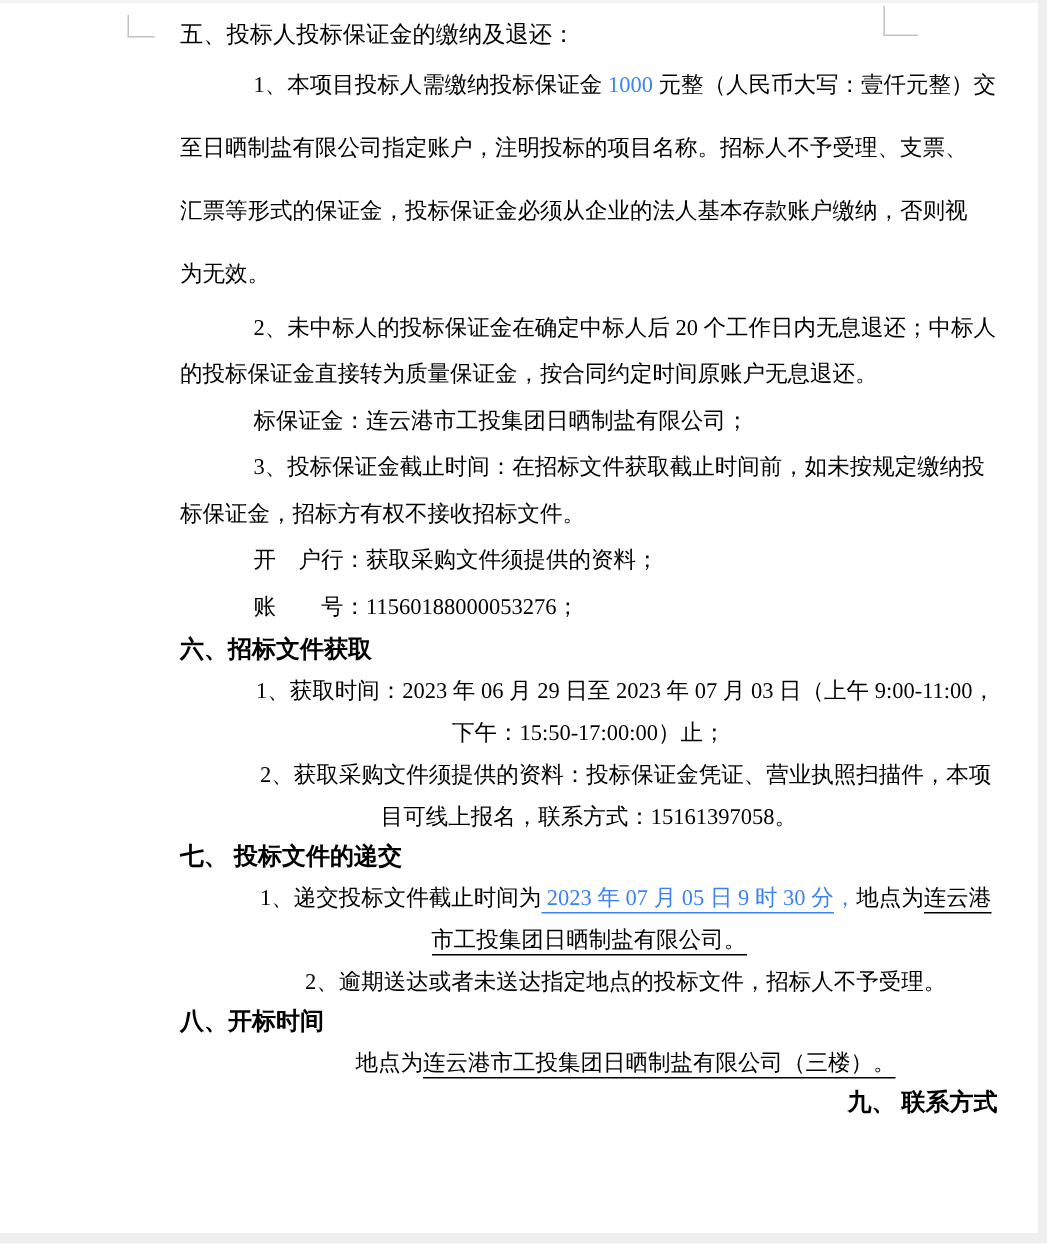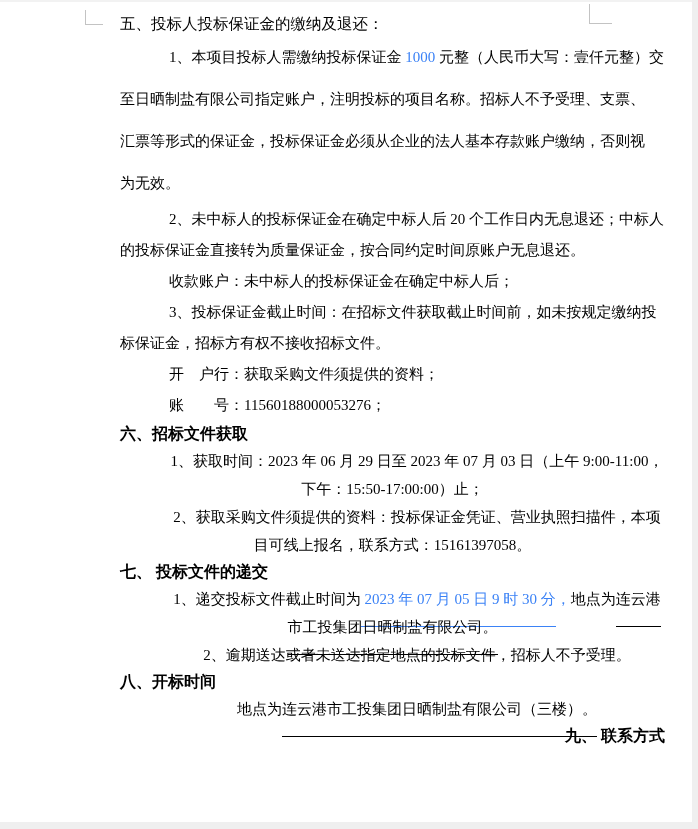"收款账户：未中标人的投标保证金在确定中标人后；" span { text: 收款账户：未中标人的投标保证金在确定中标人后 -> 标保证金：连云港市工投集团日晒制盐有限公司 }
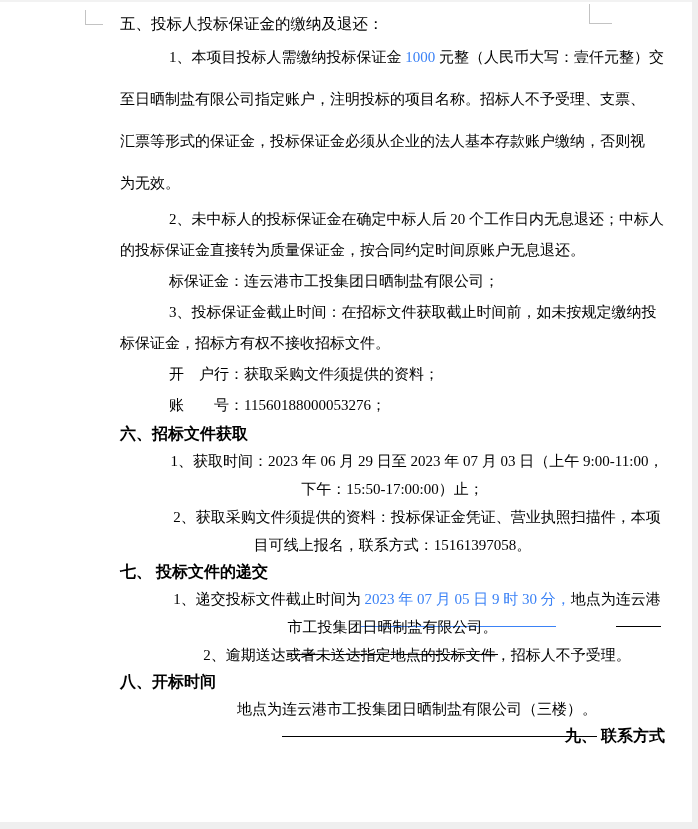"2023 年 07 月 05" .u { padding-bottom: 19px -> 1px }
